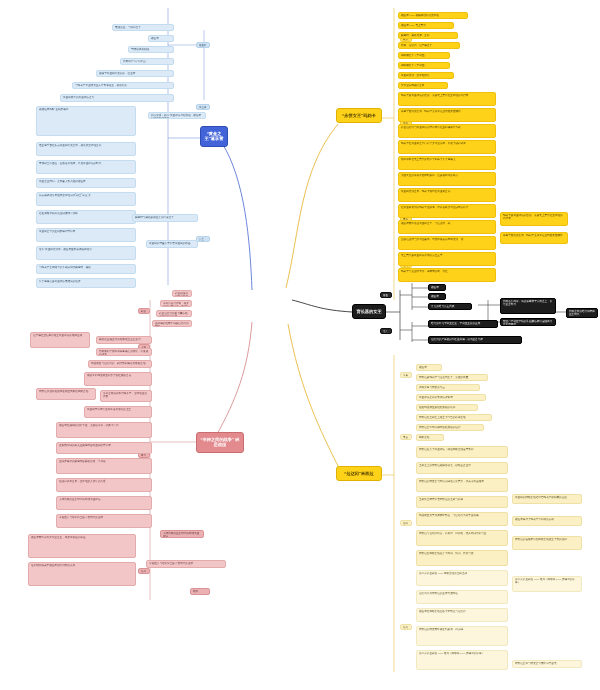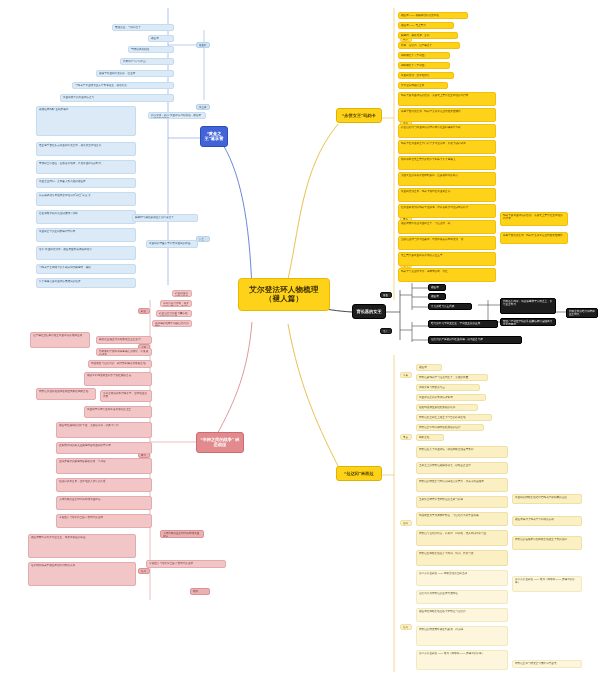"艾尔登法环人物梳理 （褪人篇）" div.node { html: <div> <span>艾尔登法环人物梳理 （褪人篇）</span> </div> -> none }
